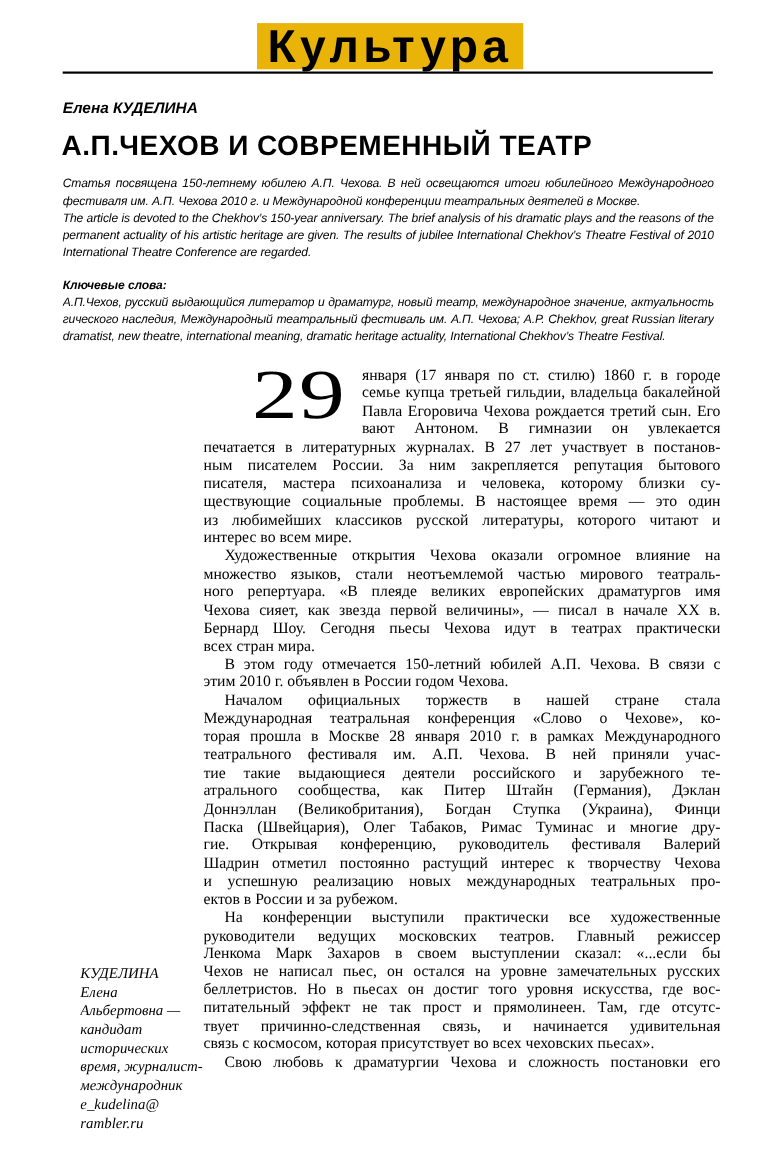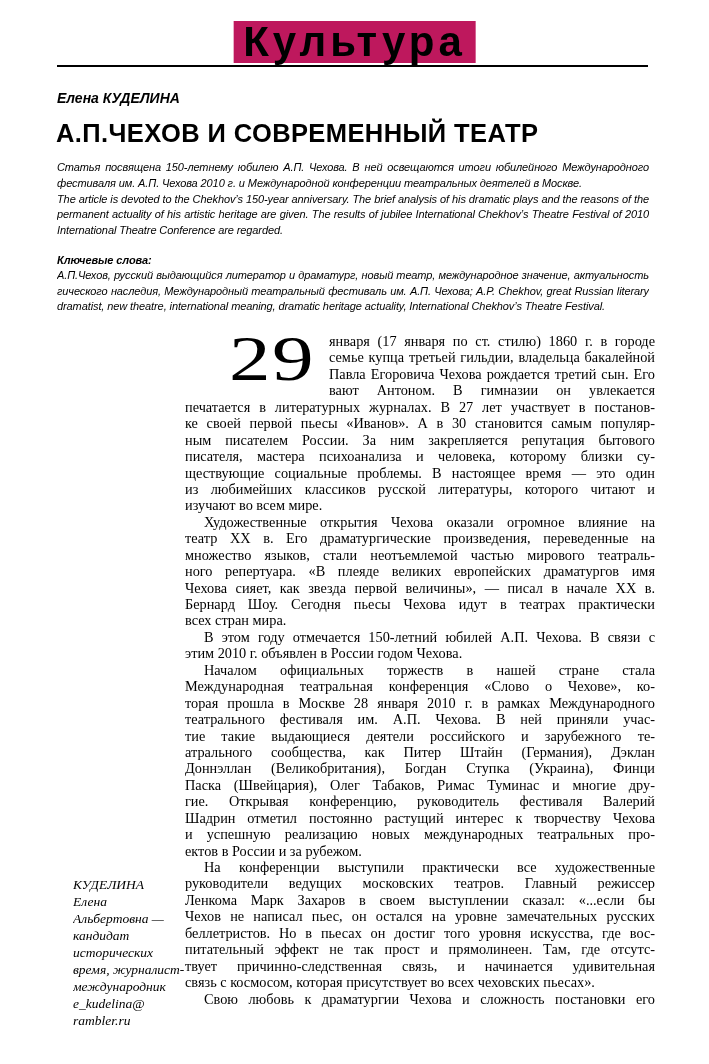"Культура" .masthead-title { background: #be185d -> #eab308 }
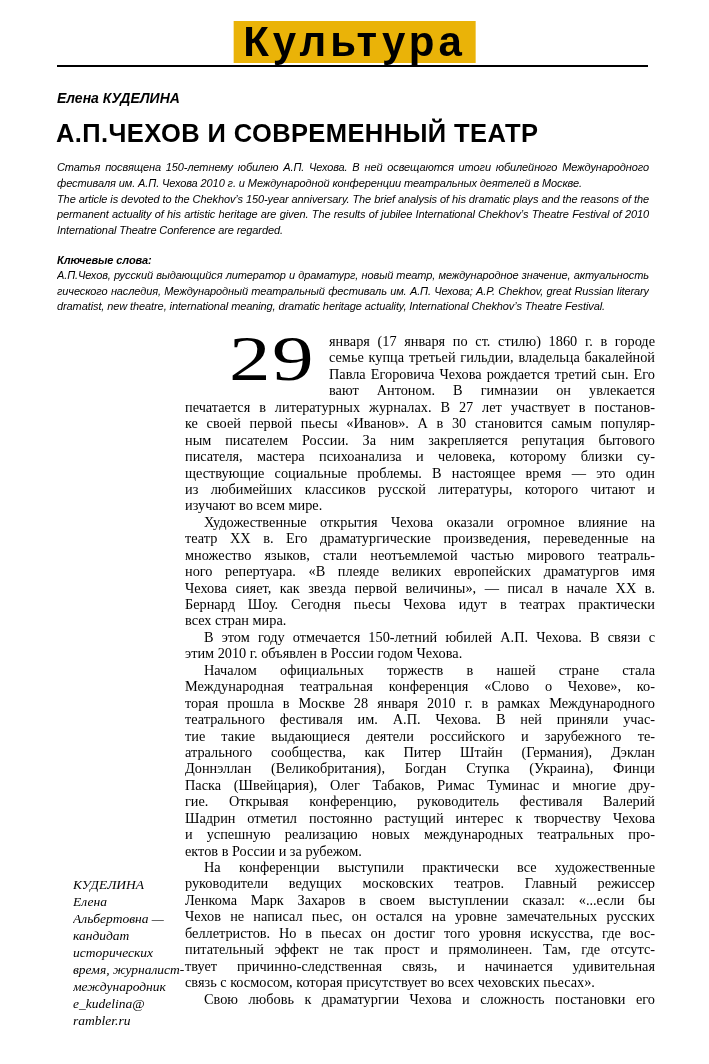"ке своей первой пьесы «Иванов»." div.line { html: <div>ке своей первой пьесы «Иванов». А в 30 становится самым популяр-</div> -> none }
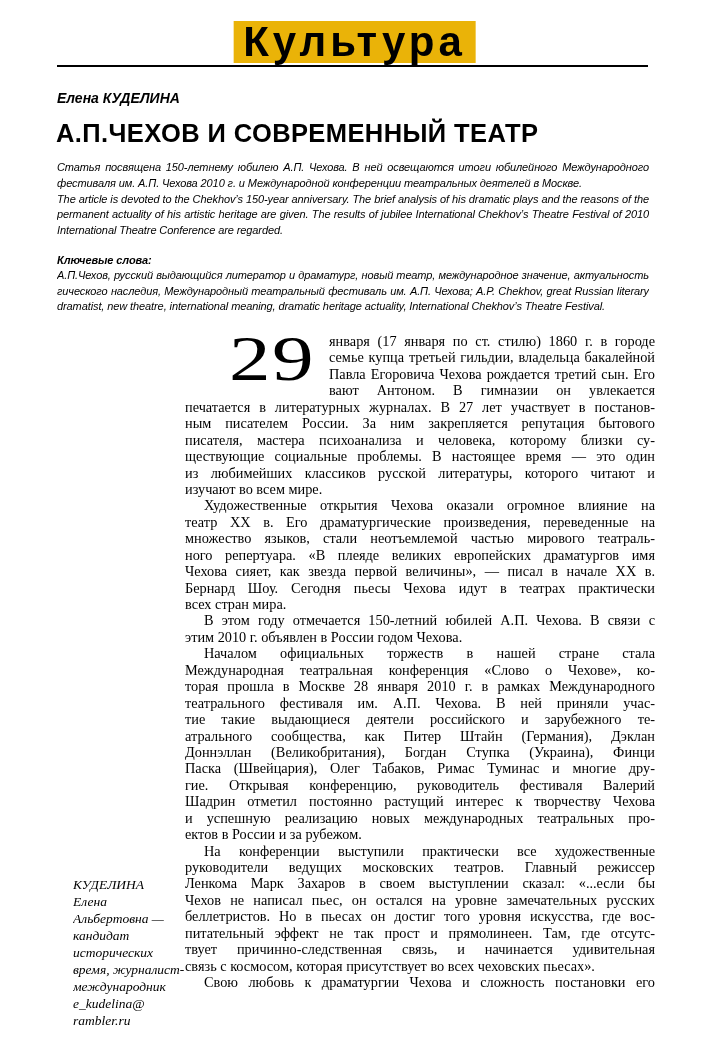"изучают во всем мире." div.line { text: изучают -> интерес }
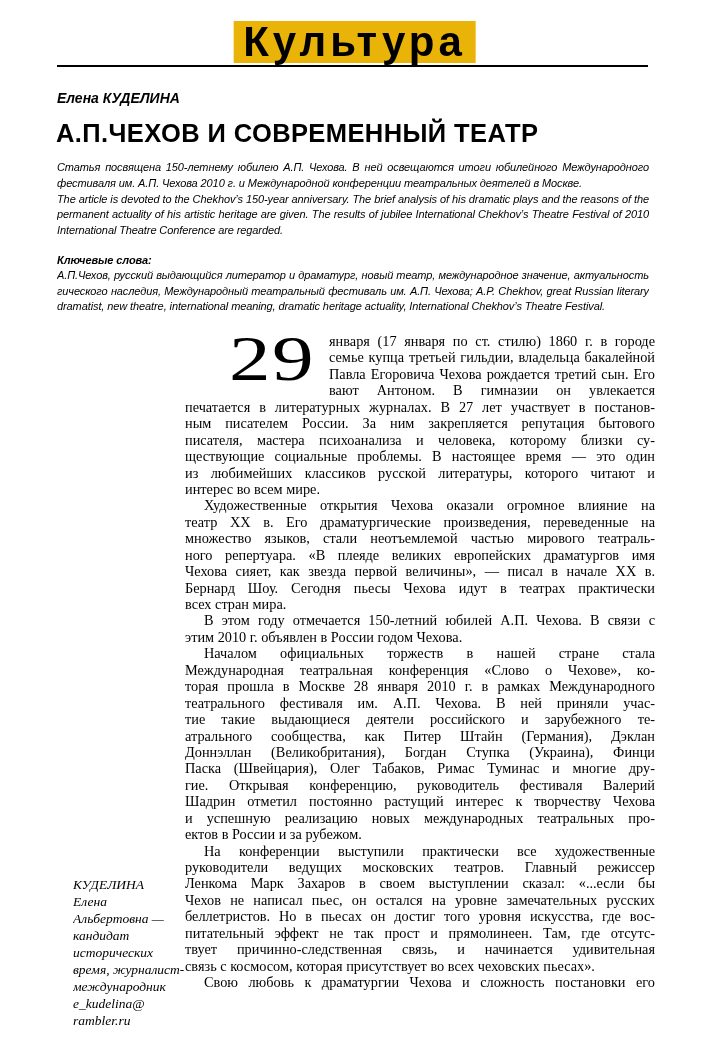"театр XX в. Его драматургические" div.line { html: <div>театр XX в. Его драматургические произведения, переведенные на</div> -> none }
